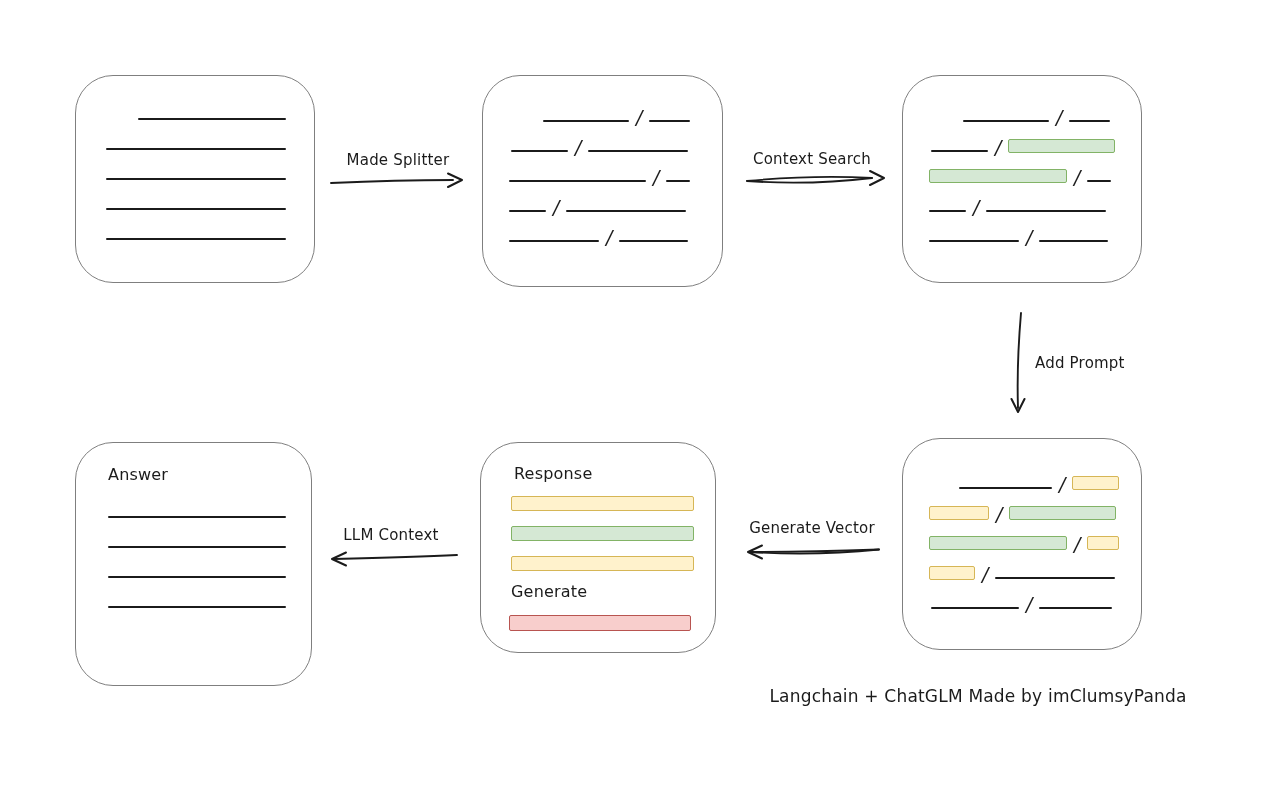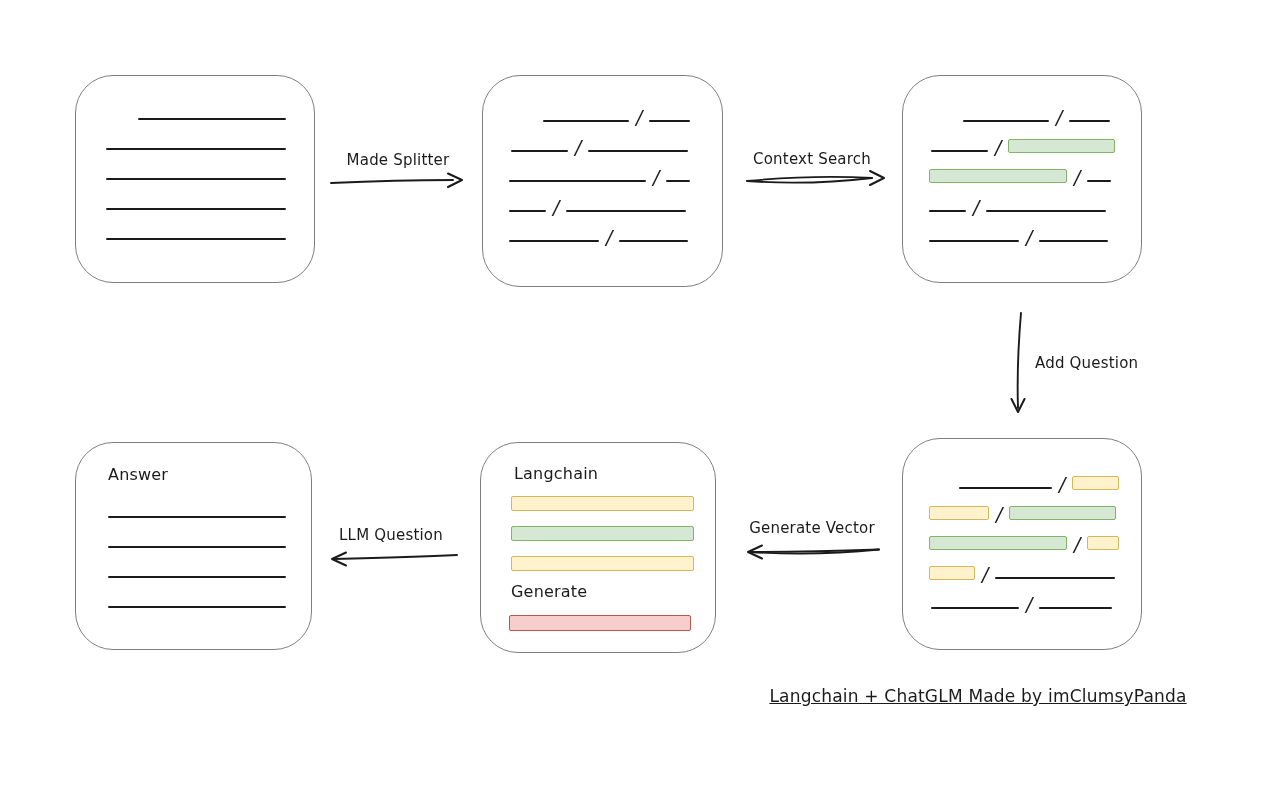"Add Question" div.arrow-label { text: Question -> Prompt }
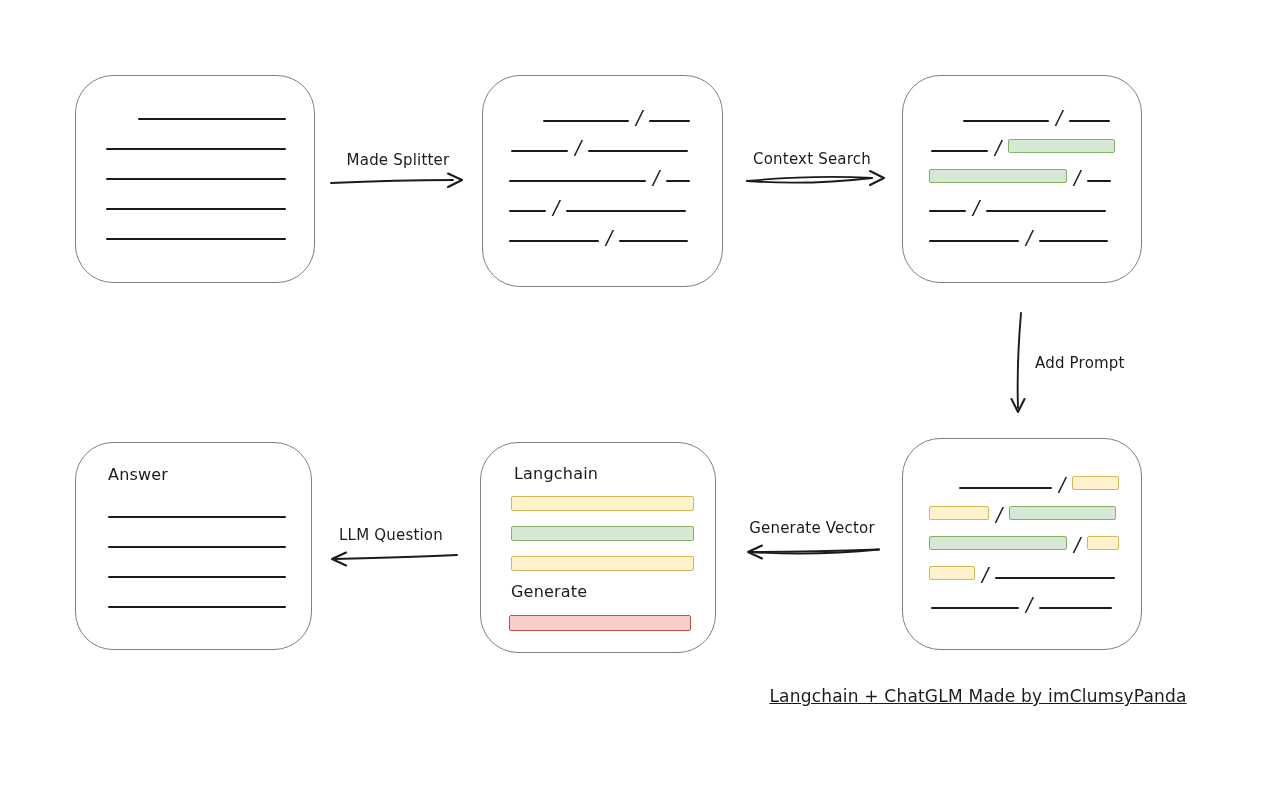"Answer" div.card { height: 208px -> 244px }
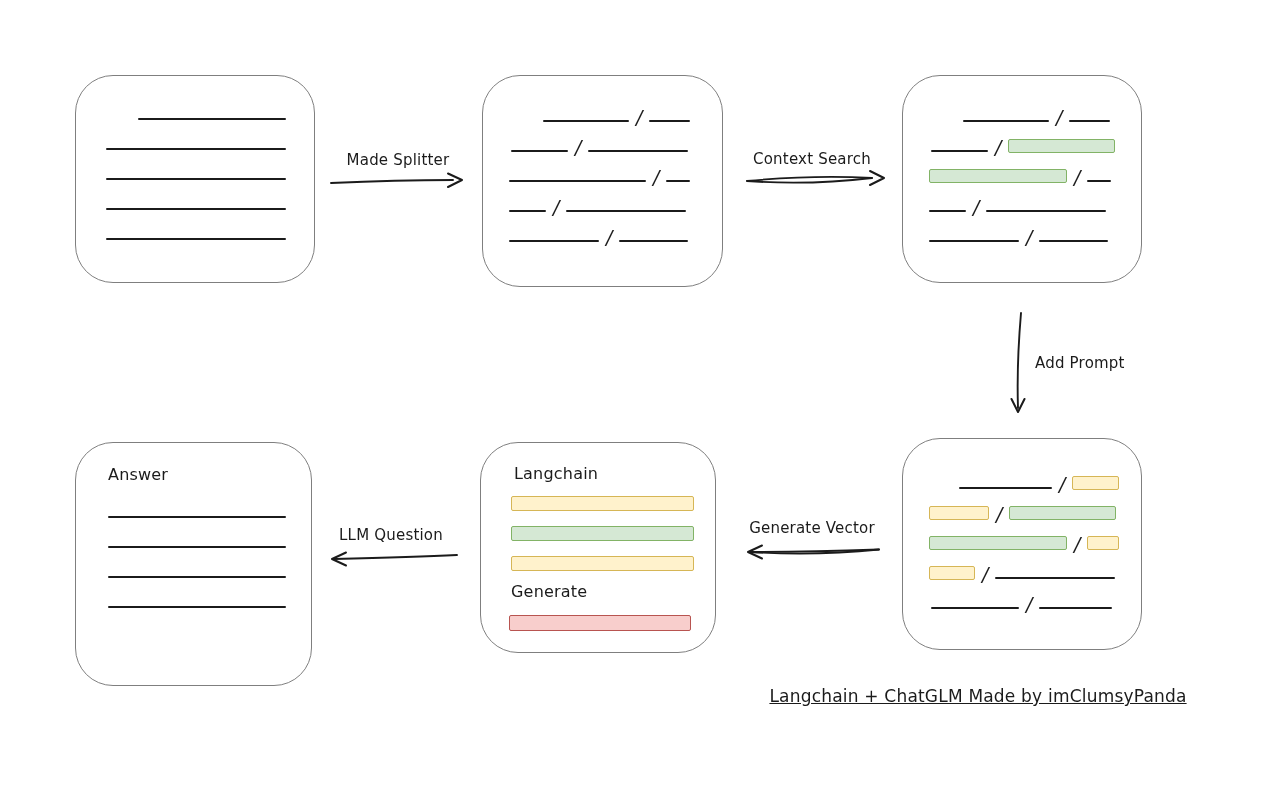"Langchain" div.node-heading { text: Langchain -> Response }
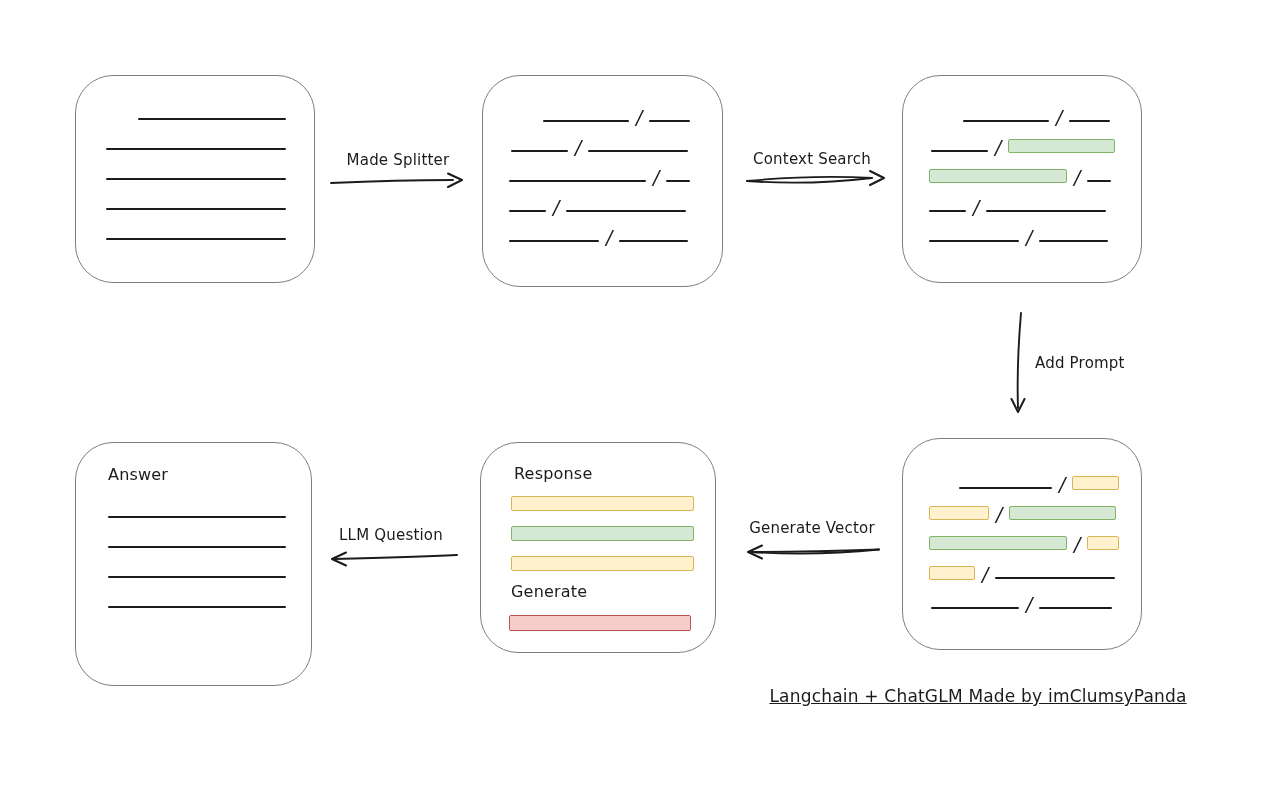"LLM Question" div.arrow-label { text: Question -> Context }
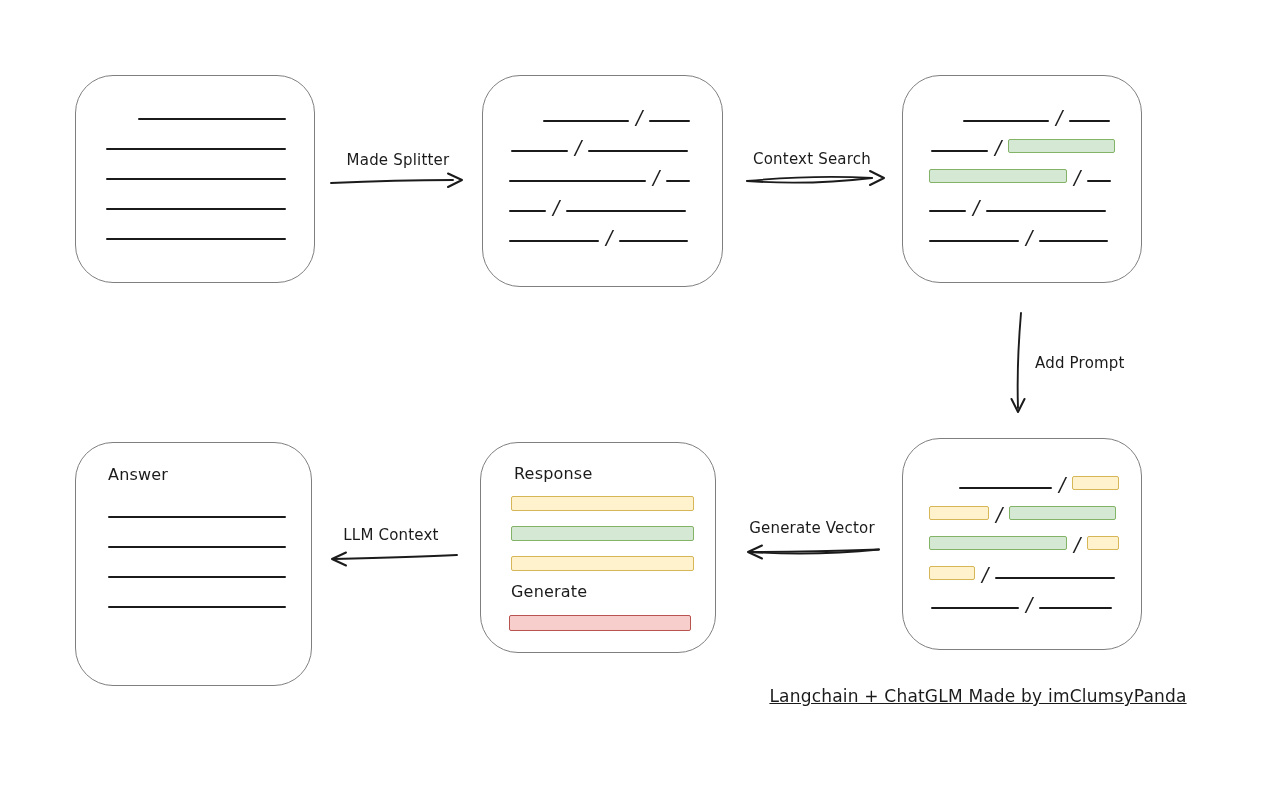"Langchain + ChatGLM Made by" .caption { text-decoration: underline -> none }
